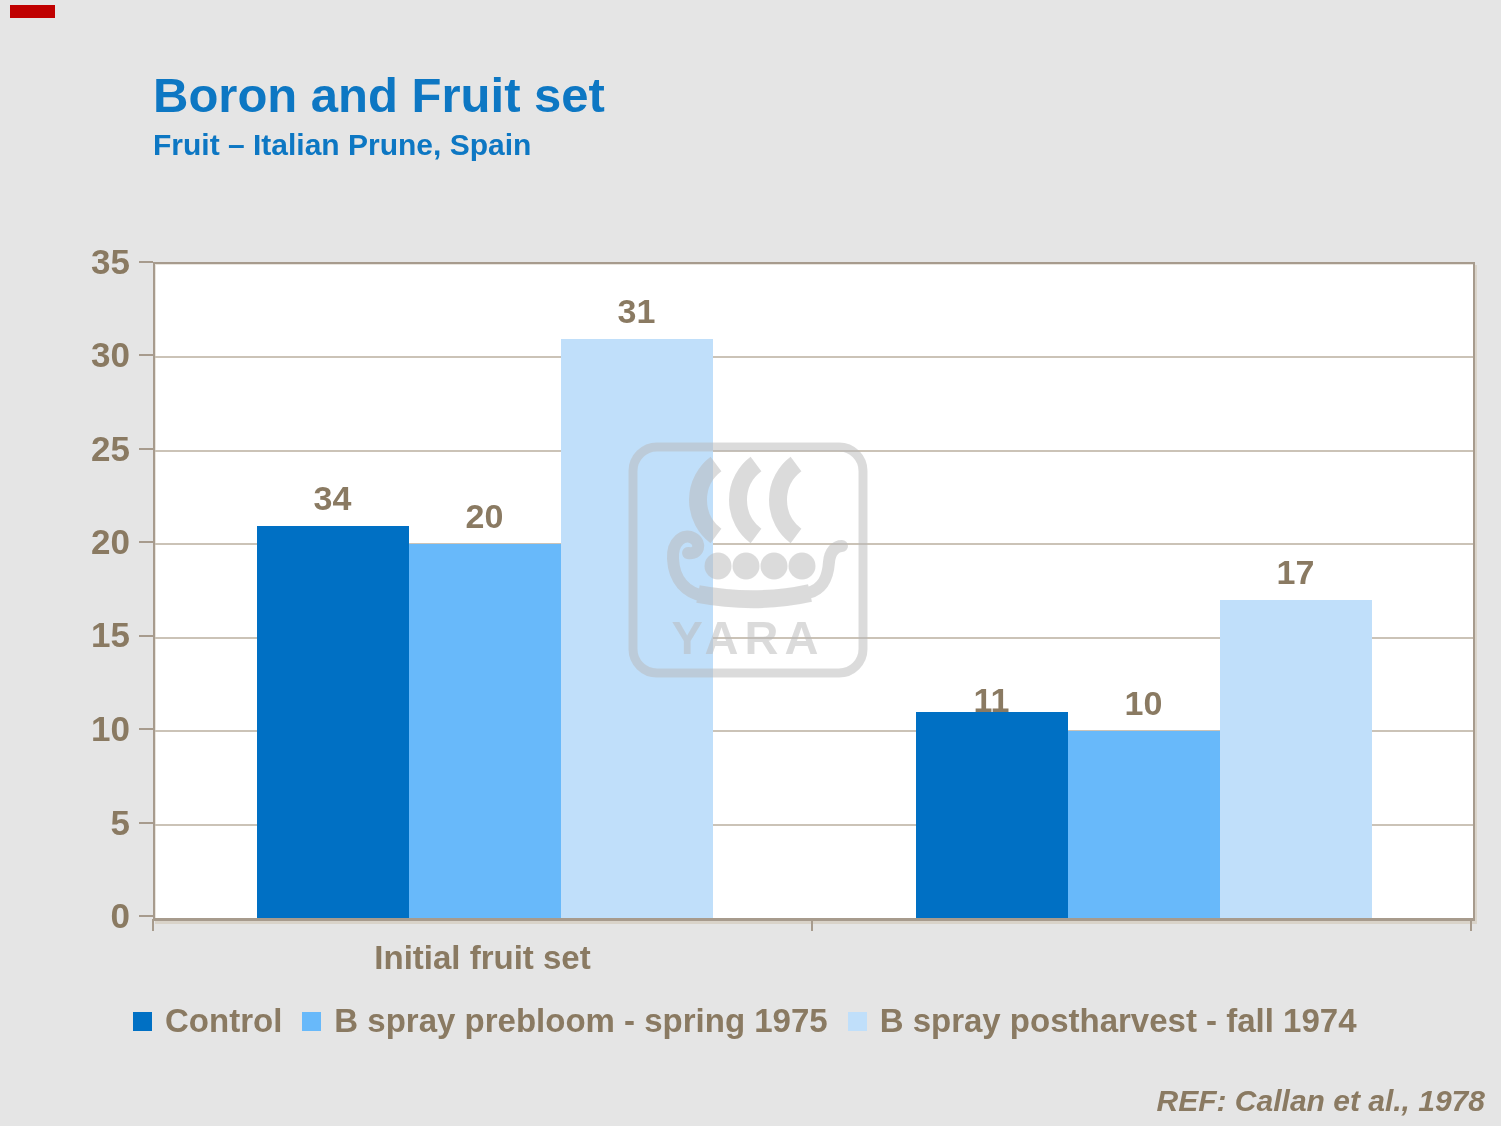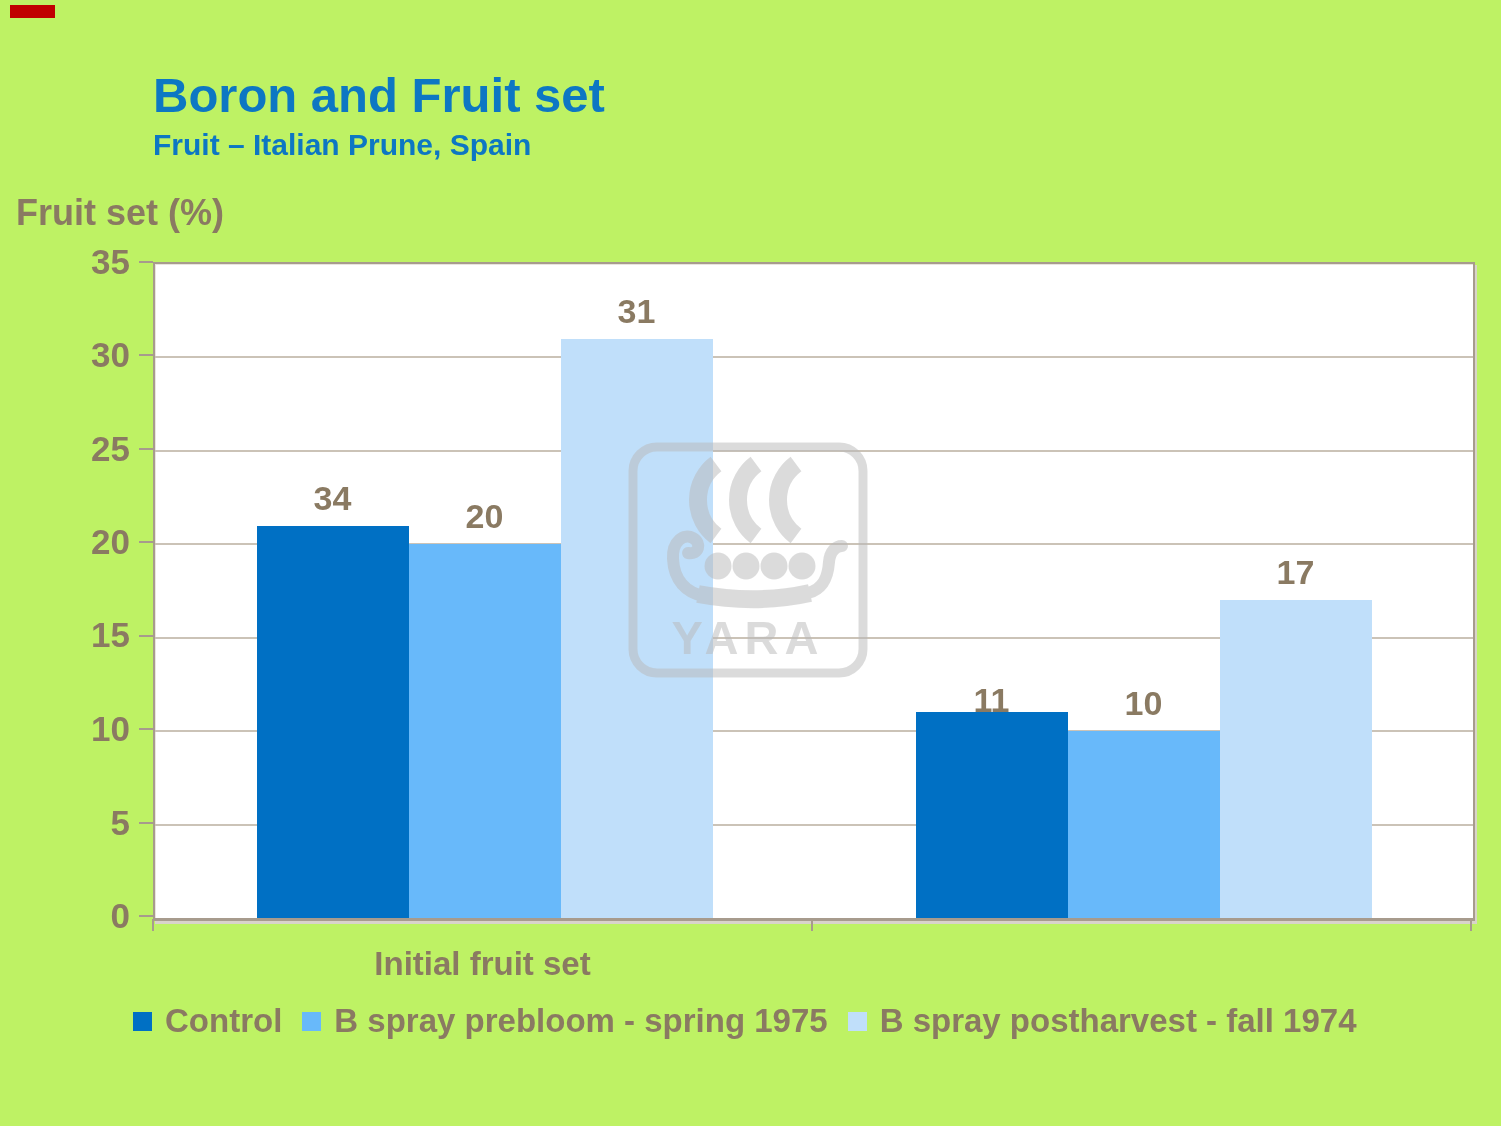"Boron and Fruit set" #slide { background: #bef264 -> #e5e5e5 }
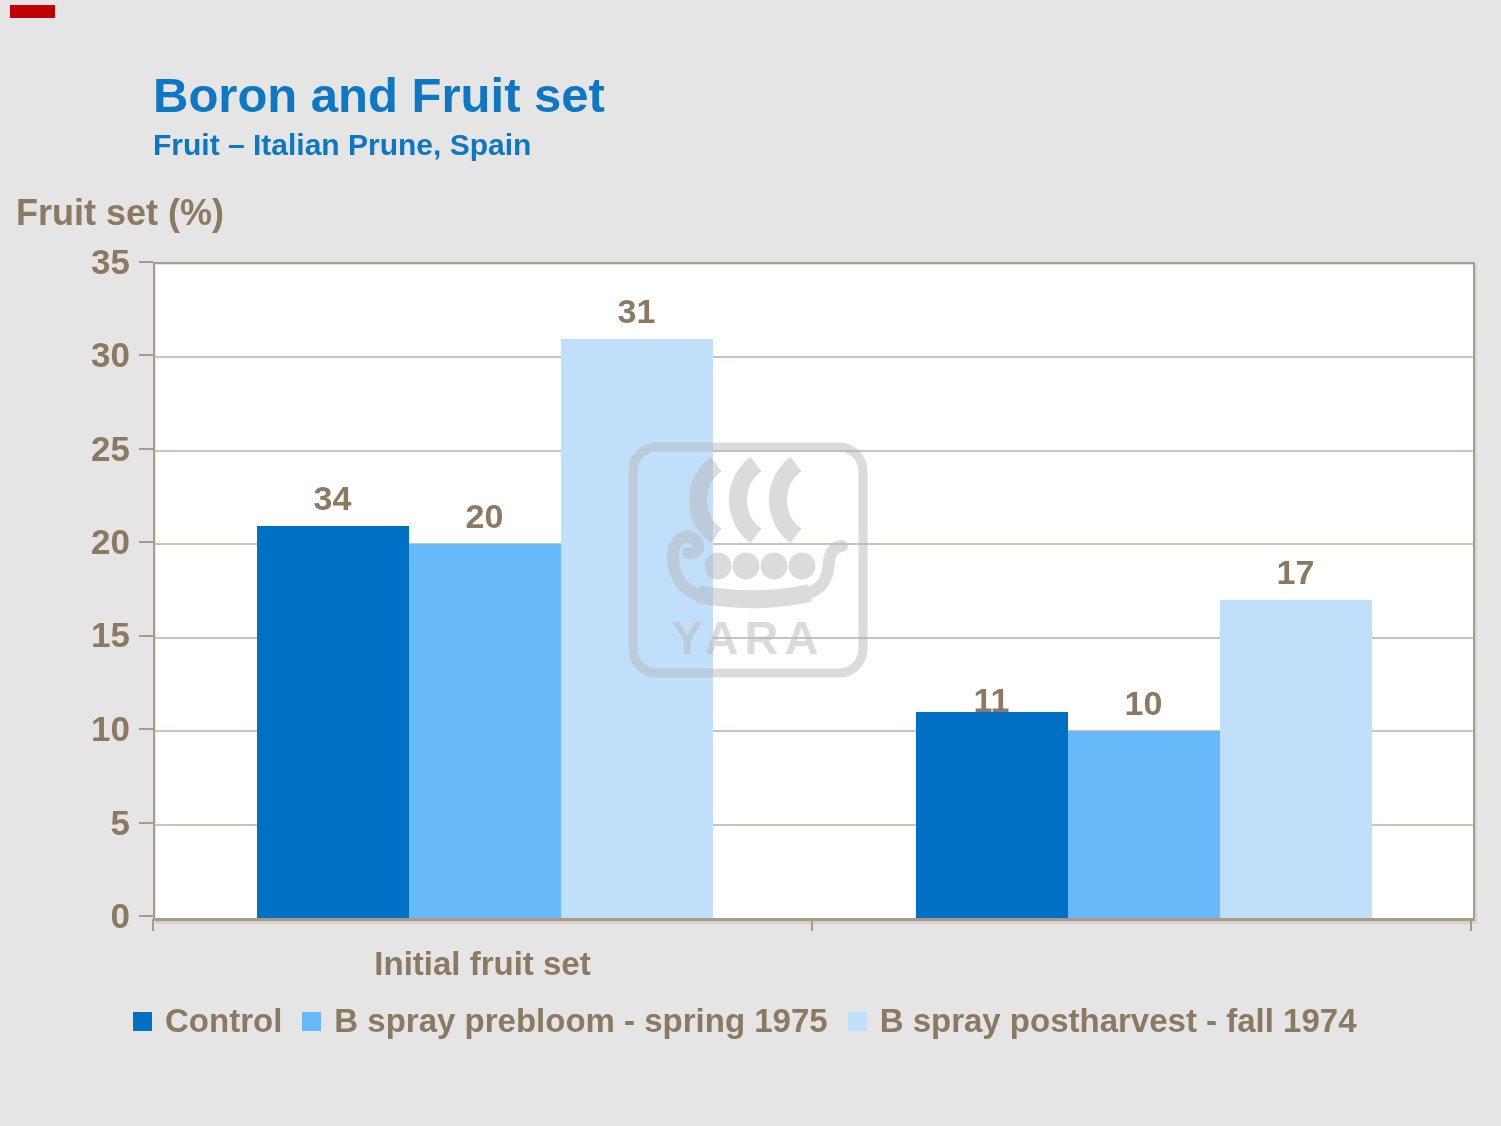"Fruit set (%)" div.axis-title { html: <div>Fruit set (%)</div> -> none }
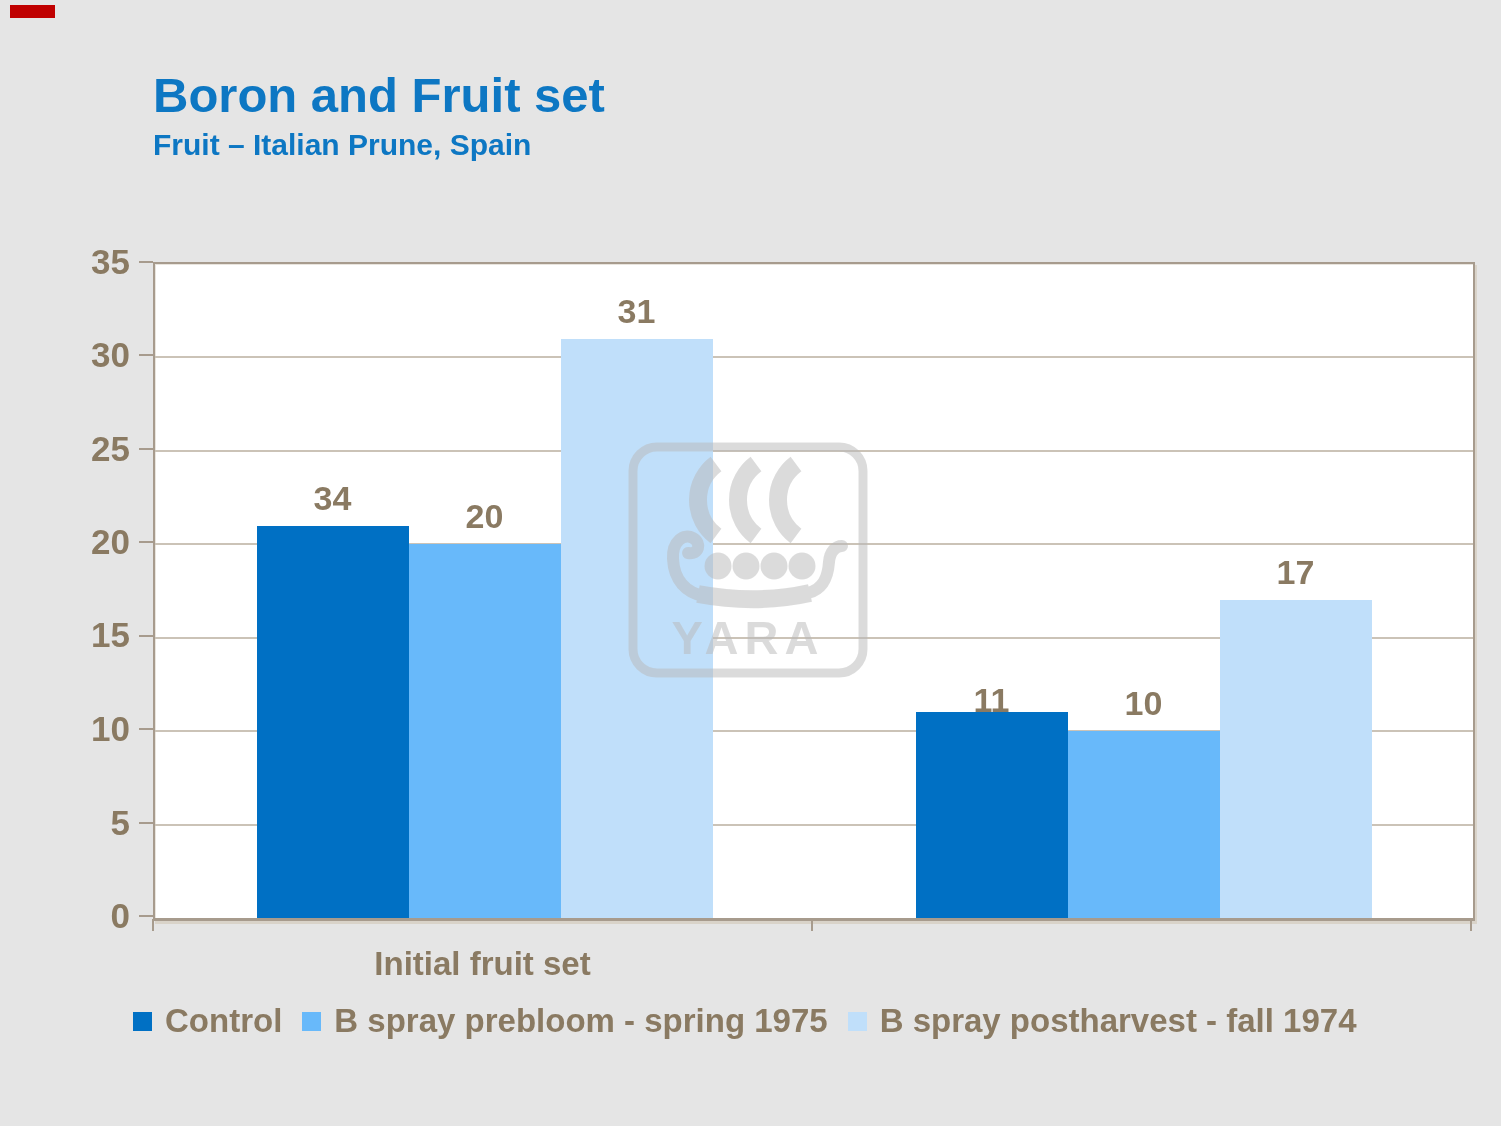"Initial fruit set" div.cat { margin-top: 6px -> none }
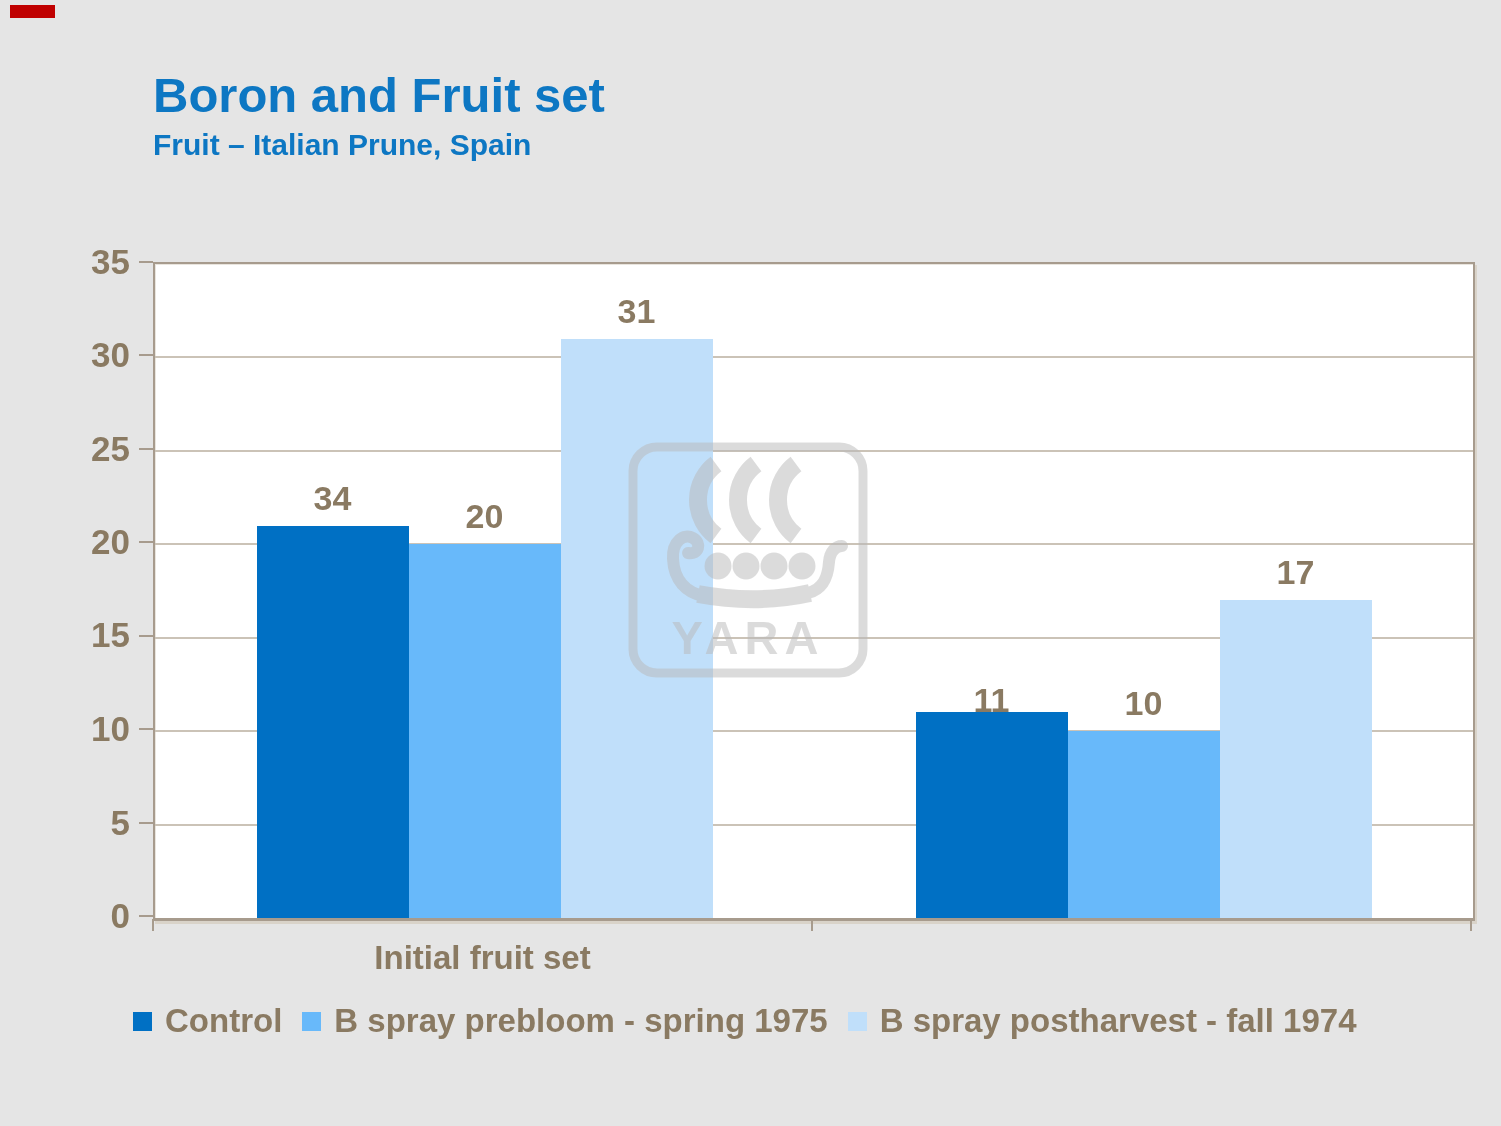"REF: Callan et al., 1978" div.ref { html: none -> <div>REF: Callan et al., 1978</div> }
